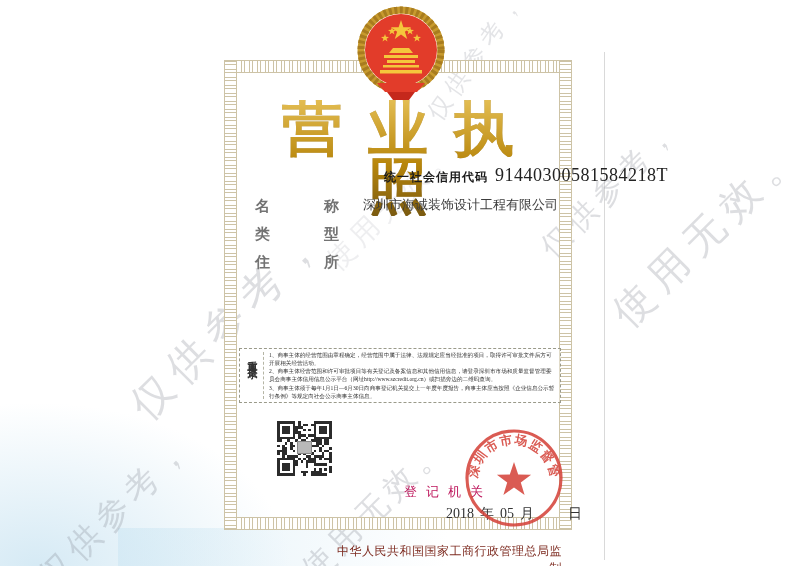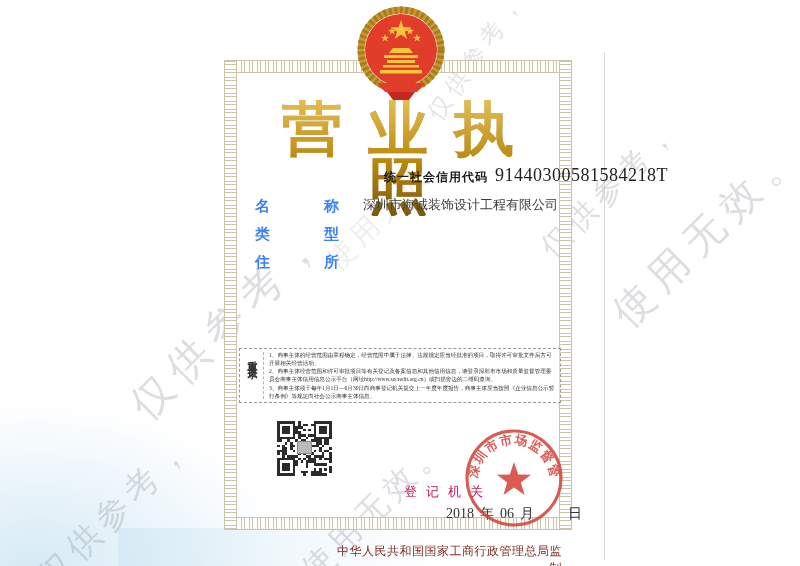"名称" .field-label { color: #3b82f6 -> #737373 }
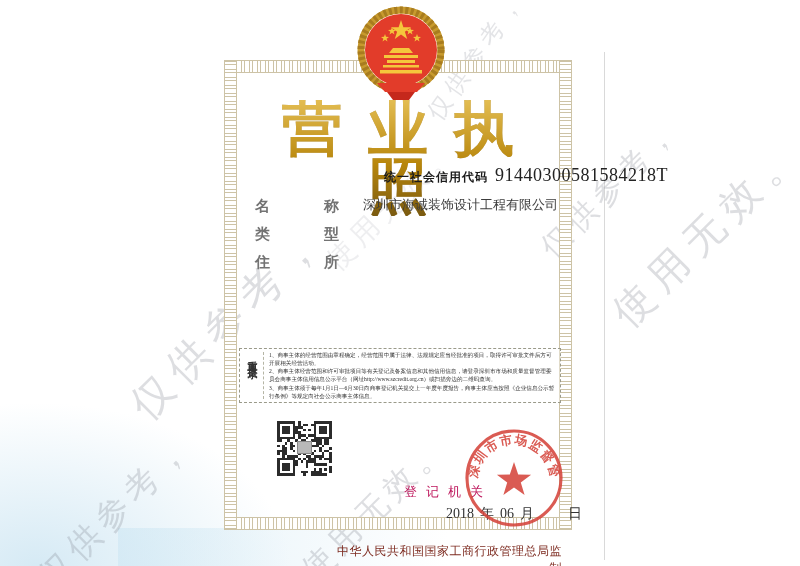"06" span { text: 06 -> 05 }
